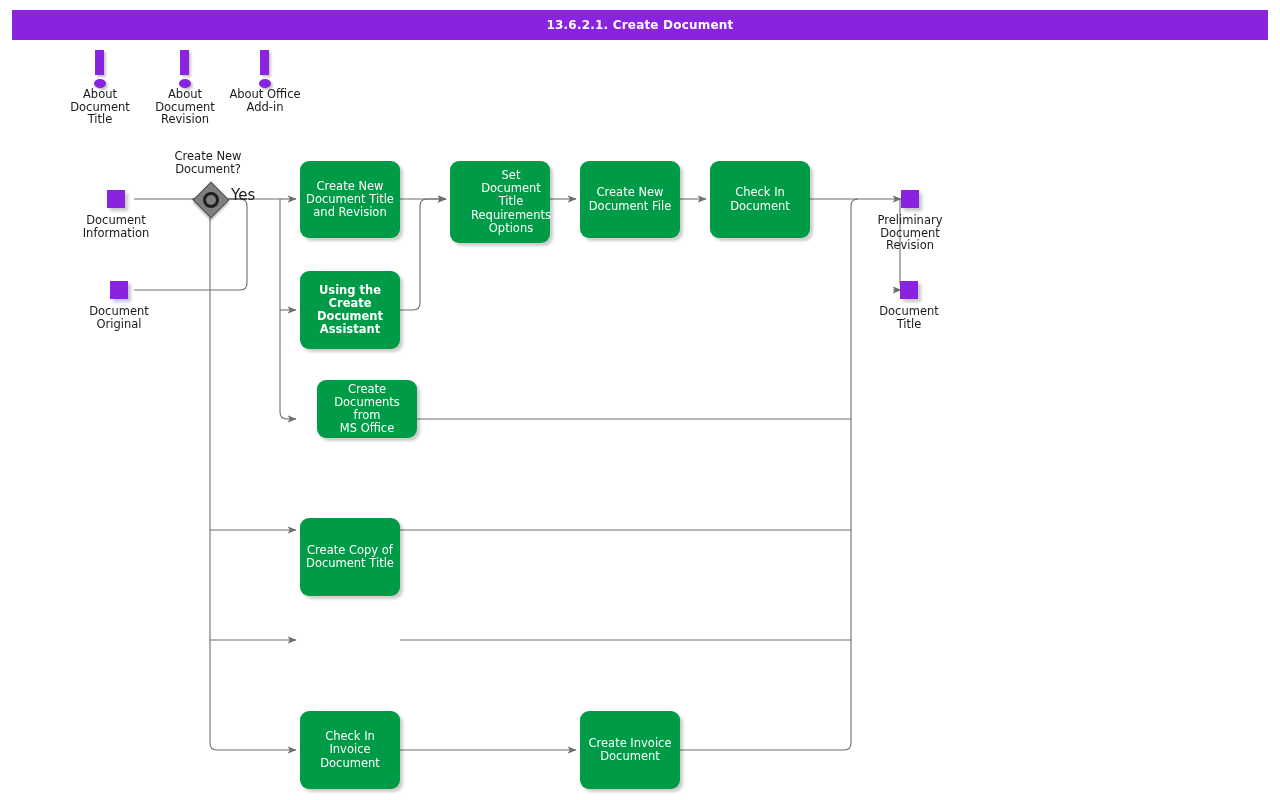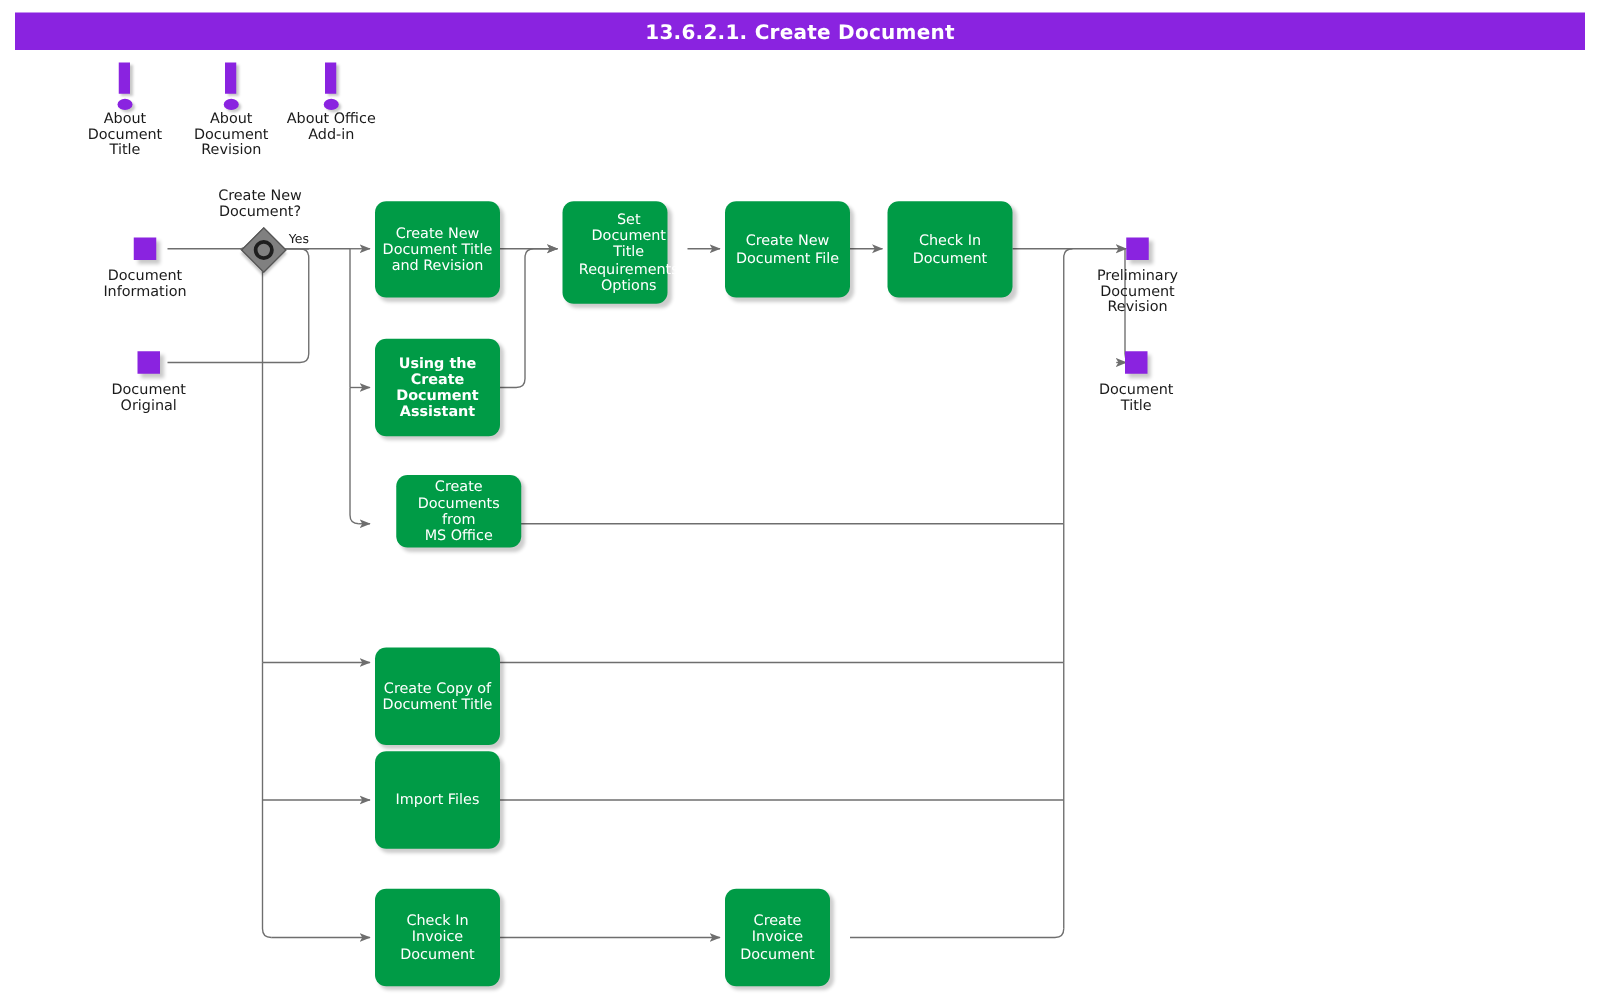"13.6.2.1. Create Document" .titlebar { font-size: 16px -> 12px }
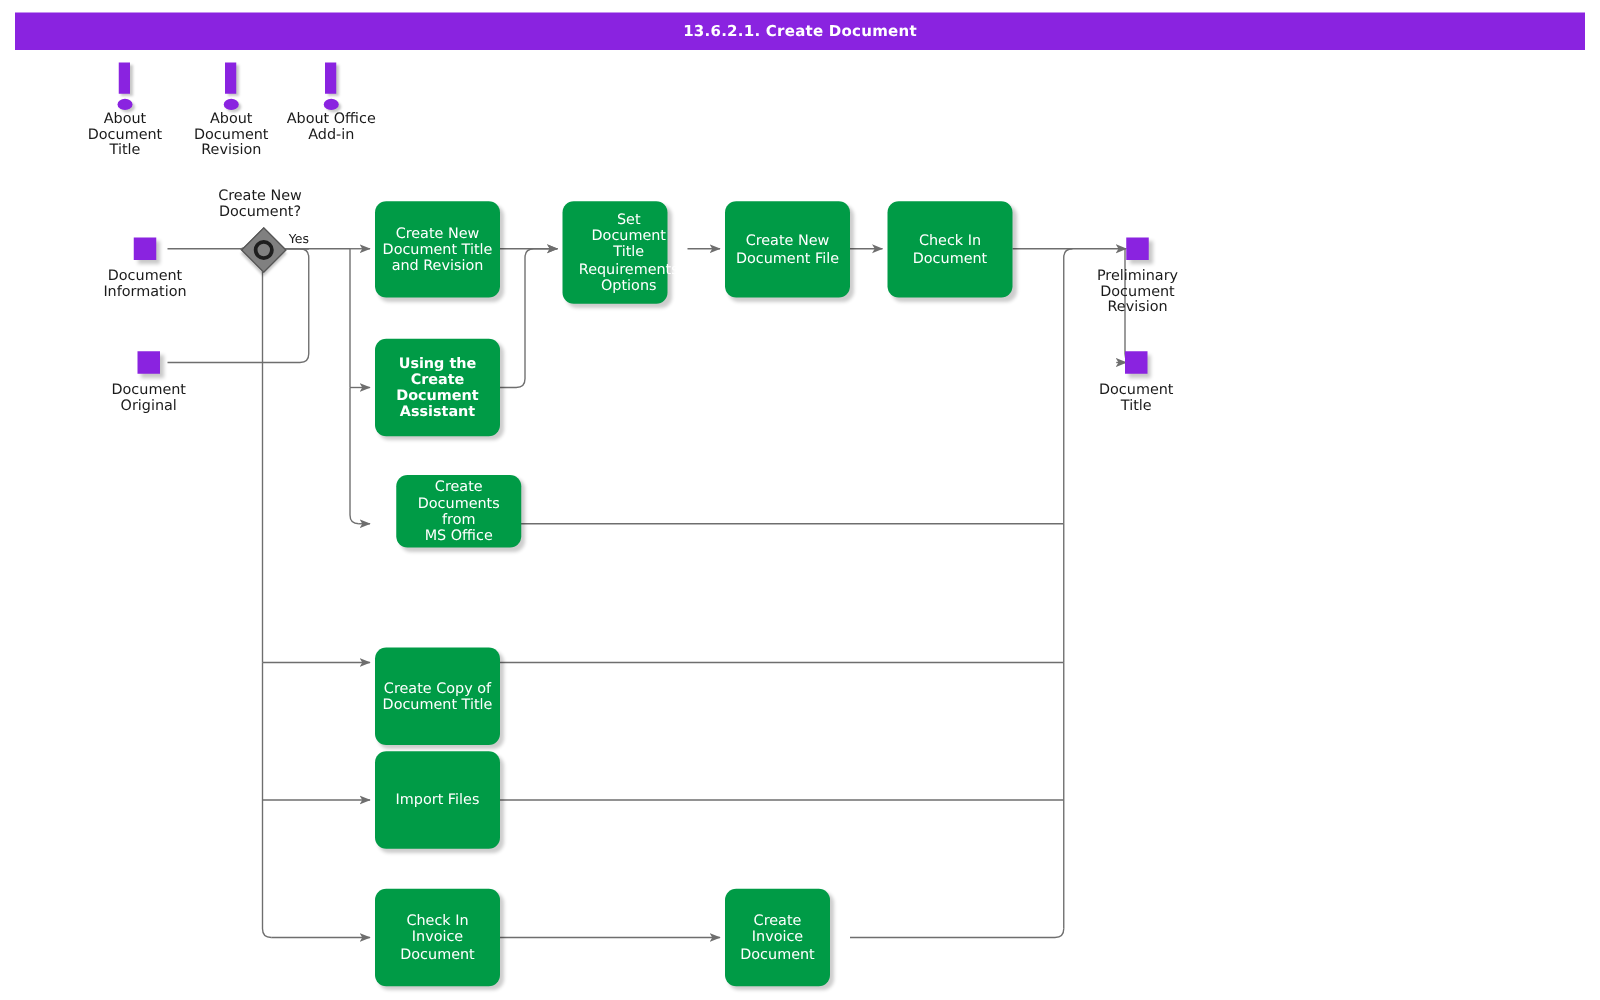"Set Document" div.proc { width: 84px -> 100px }
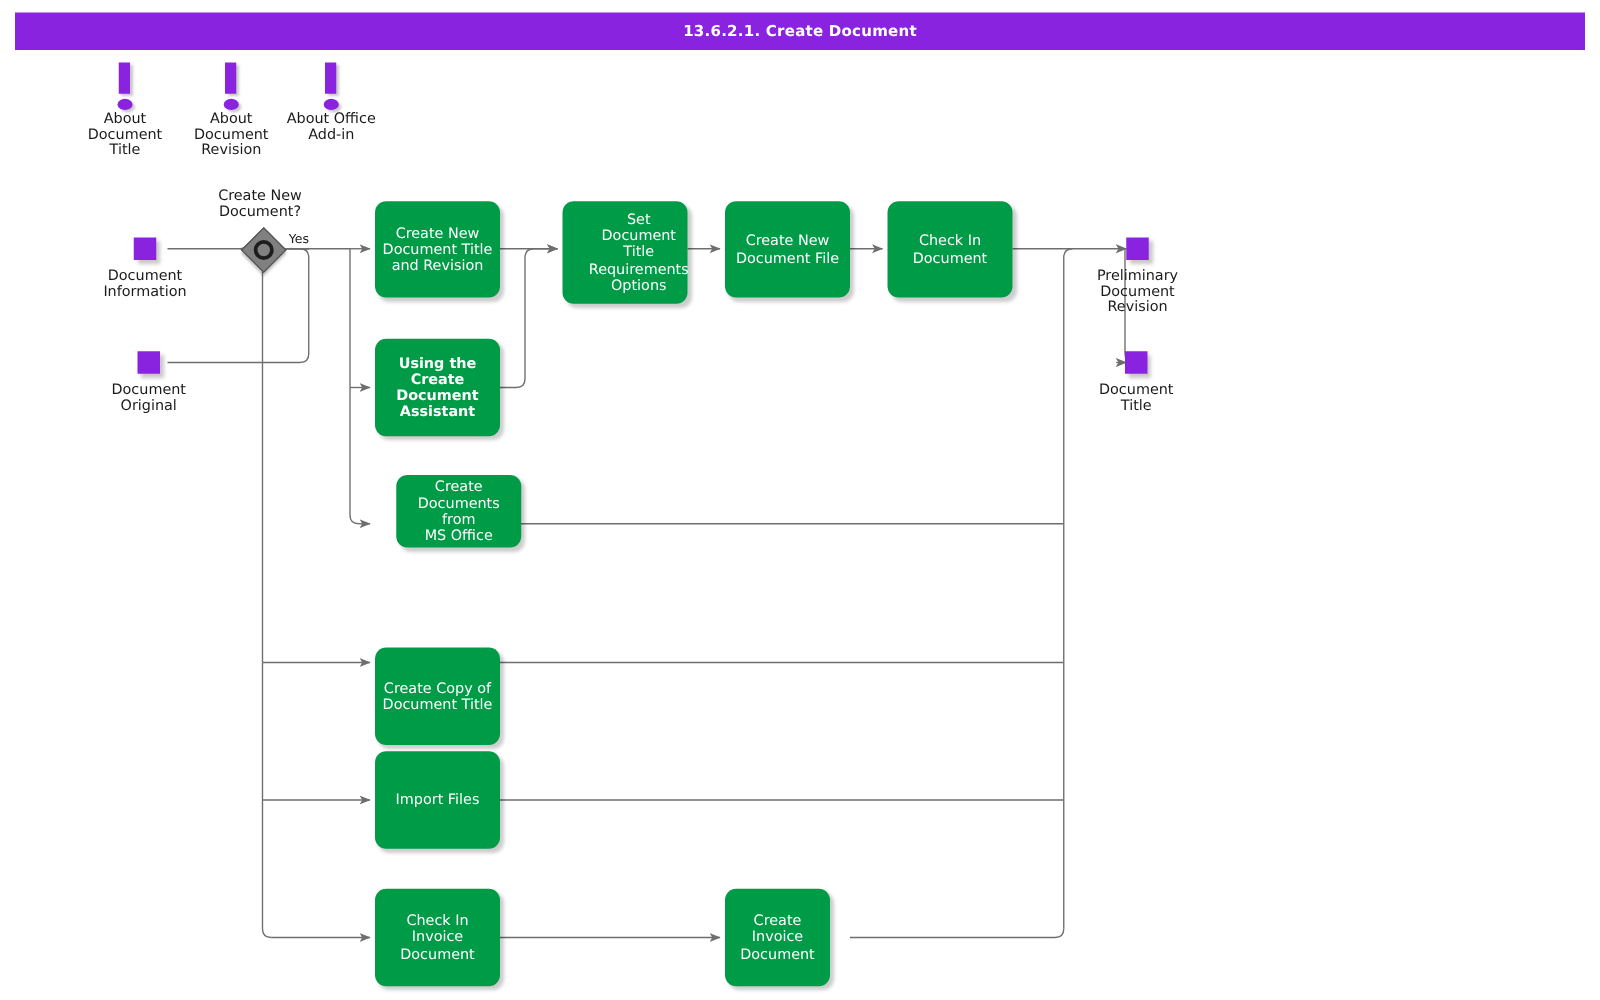"Yes" .elabel { font-size: 10px -> 15px }
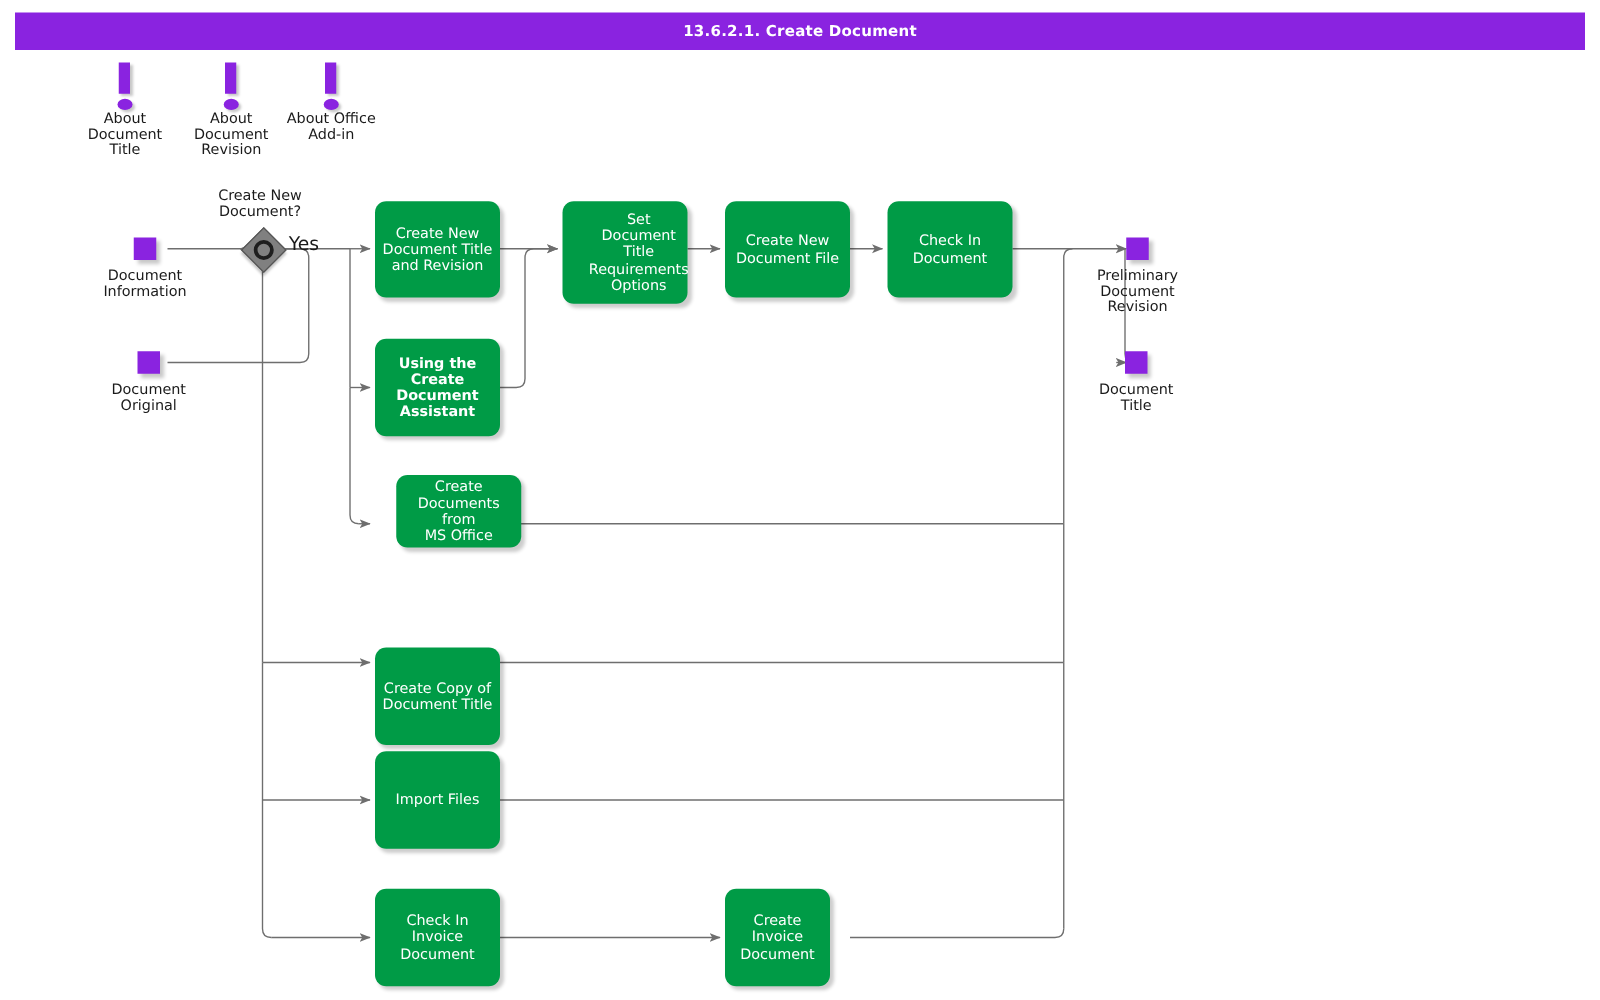"Import Files" div.proc { html: <div>Import Files</div> -> none }
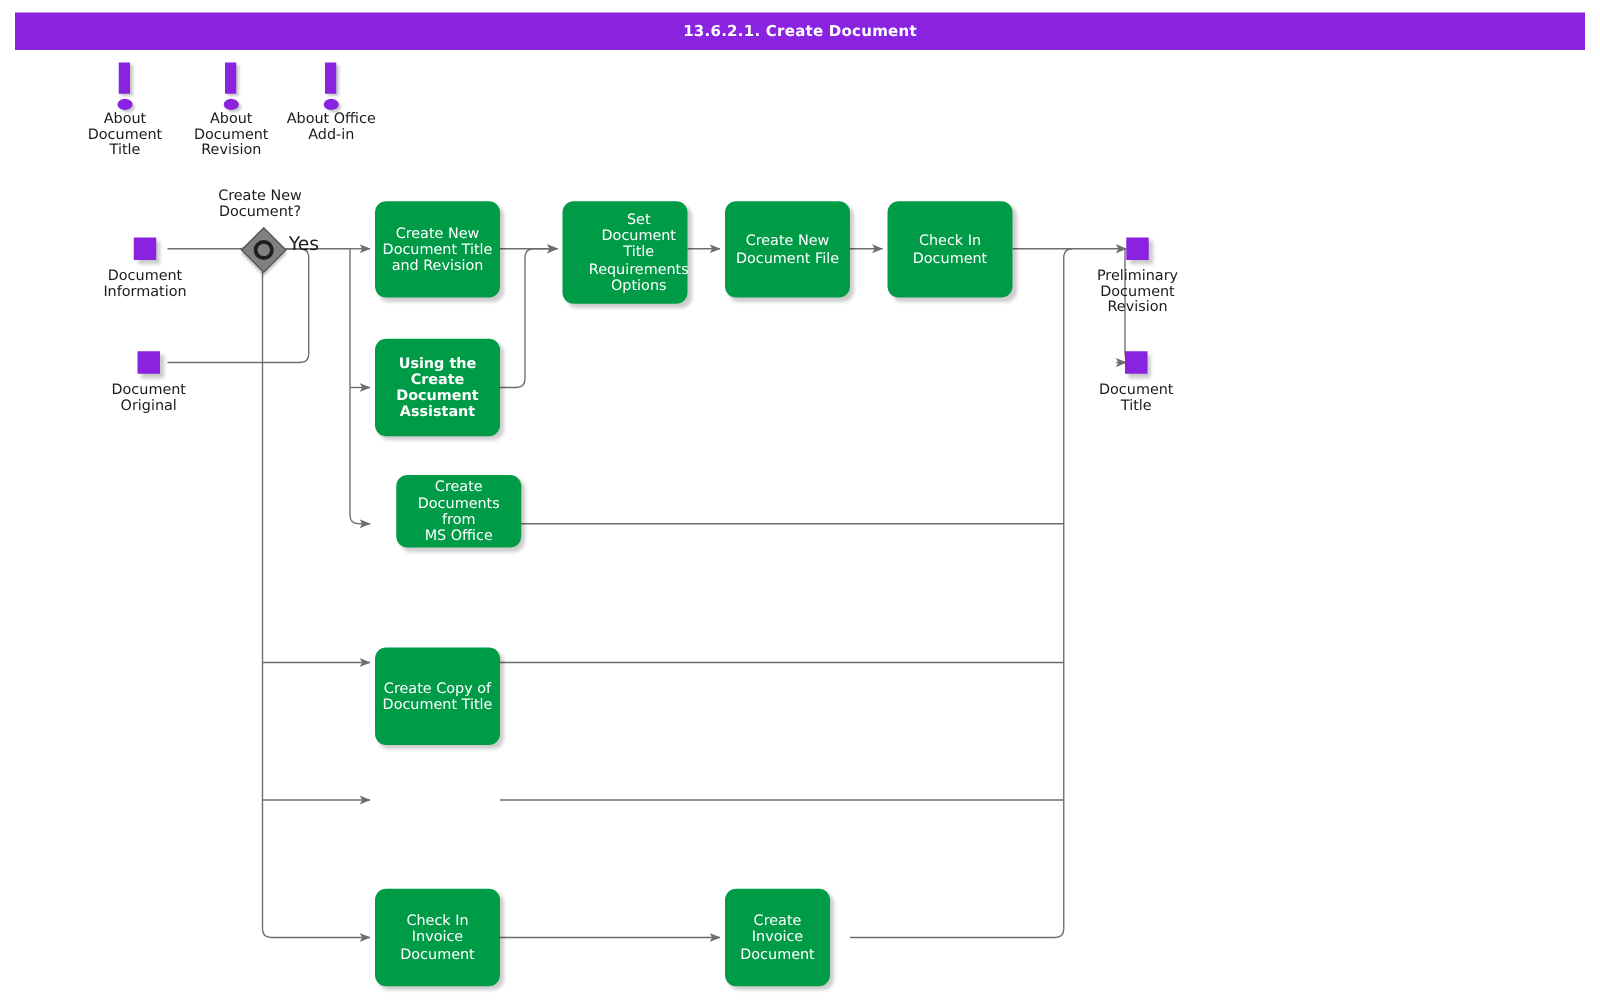"Create Invoice" div.proc { width: 84px -> 100px }
